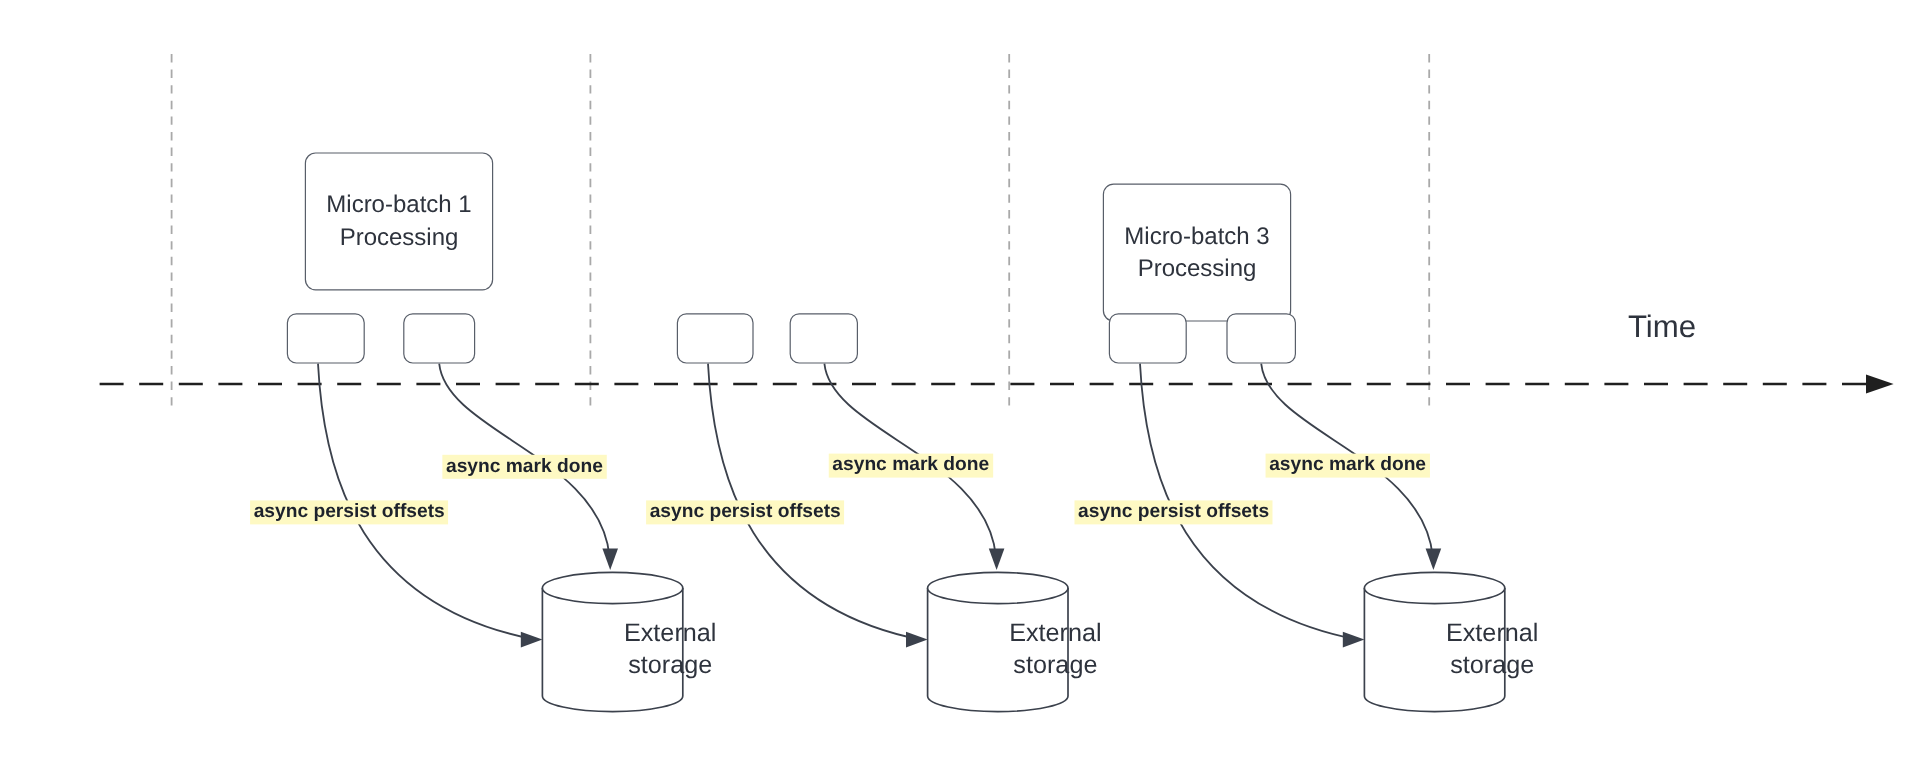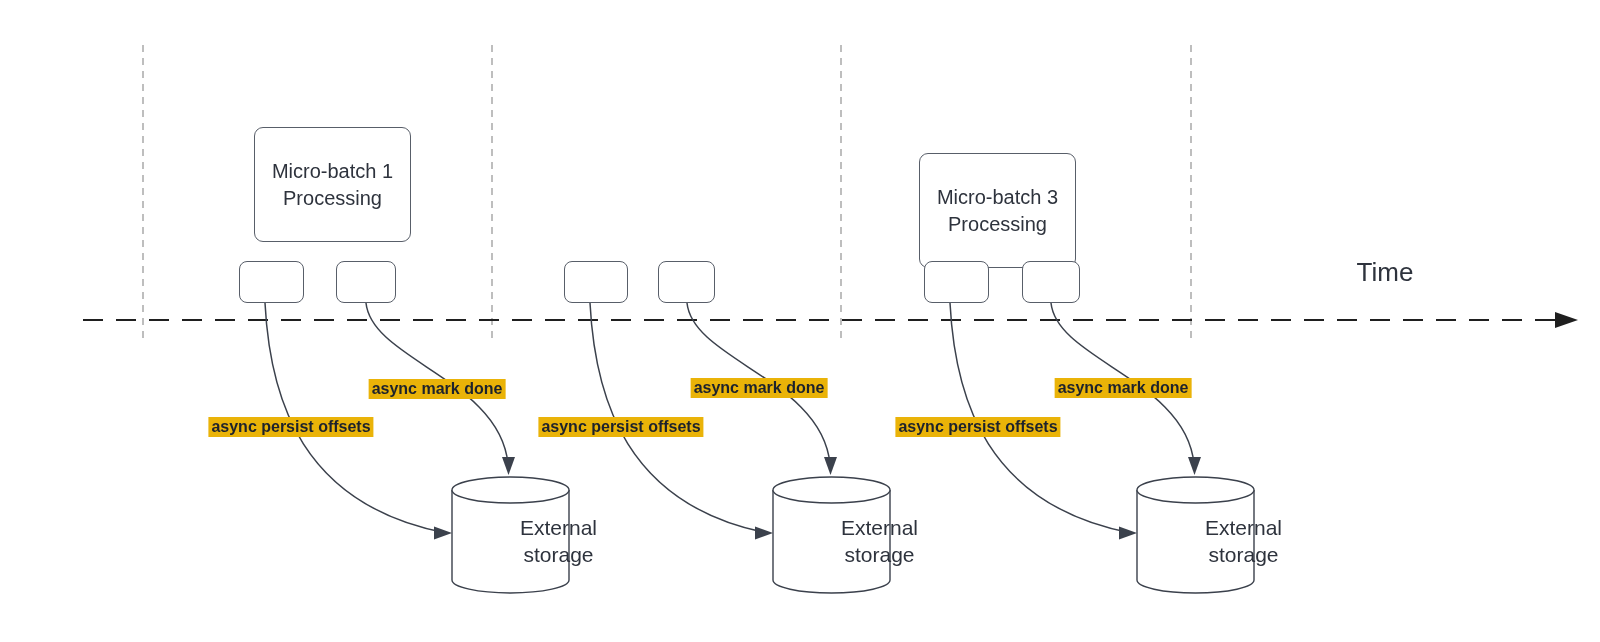"async mark done" .edge-label { background: #eab308 -> #fef9c3 }
